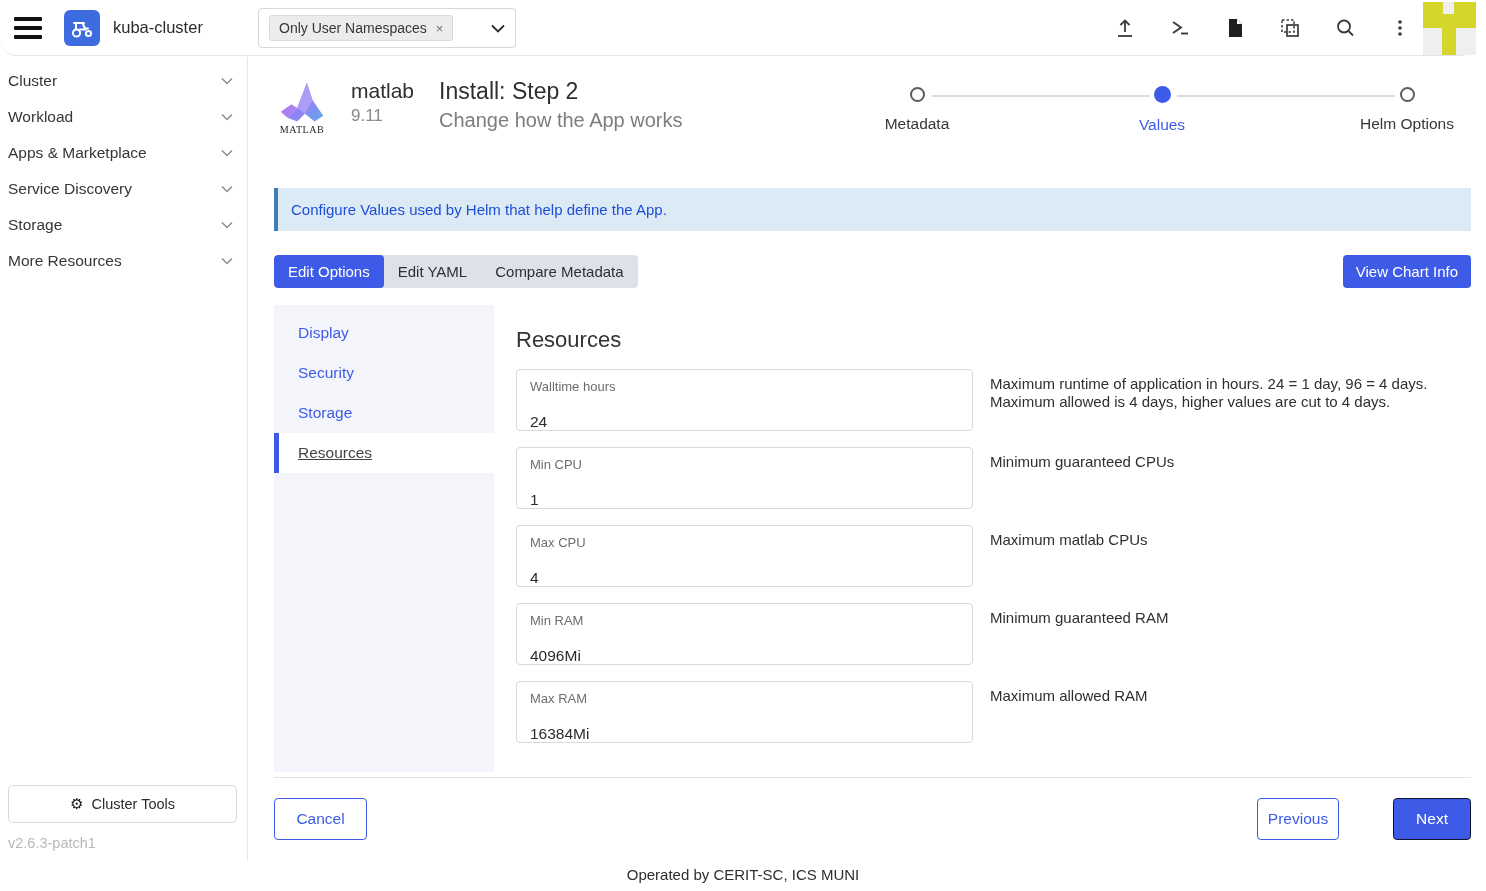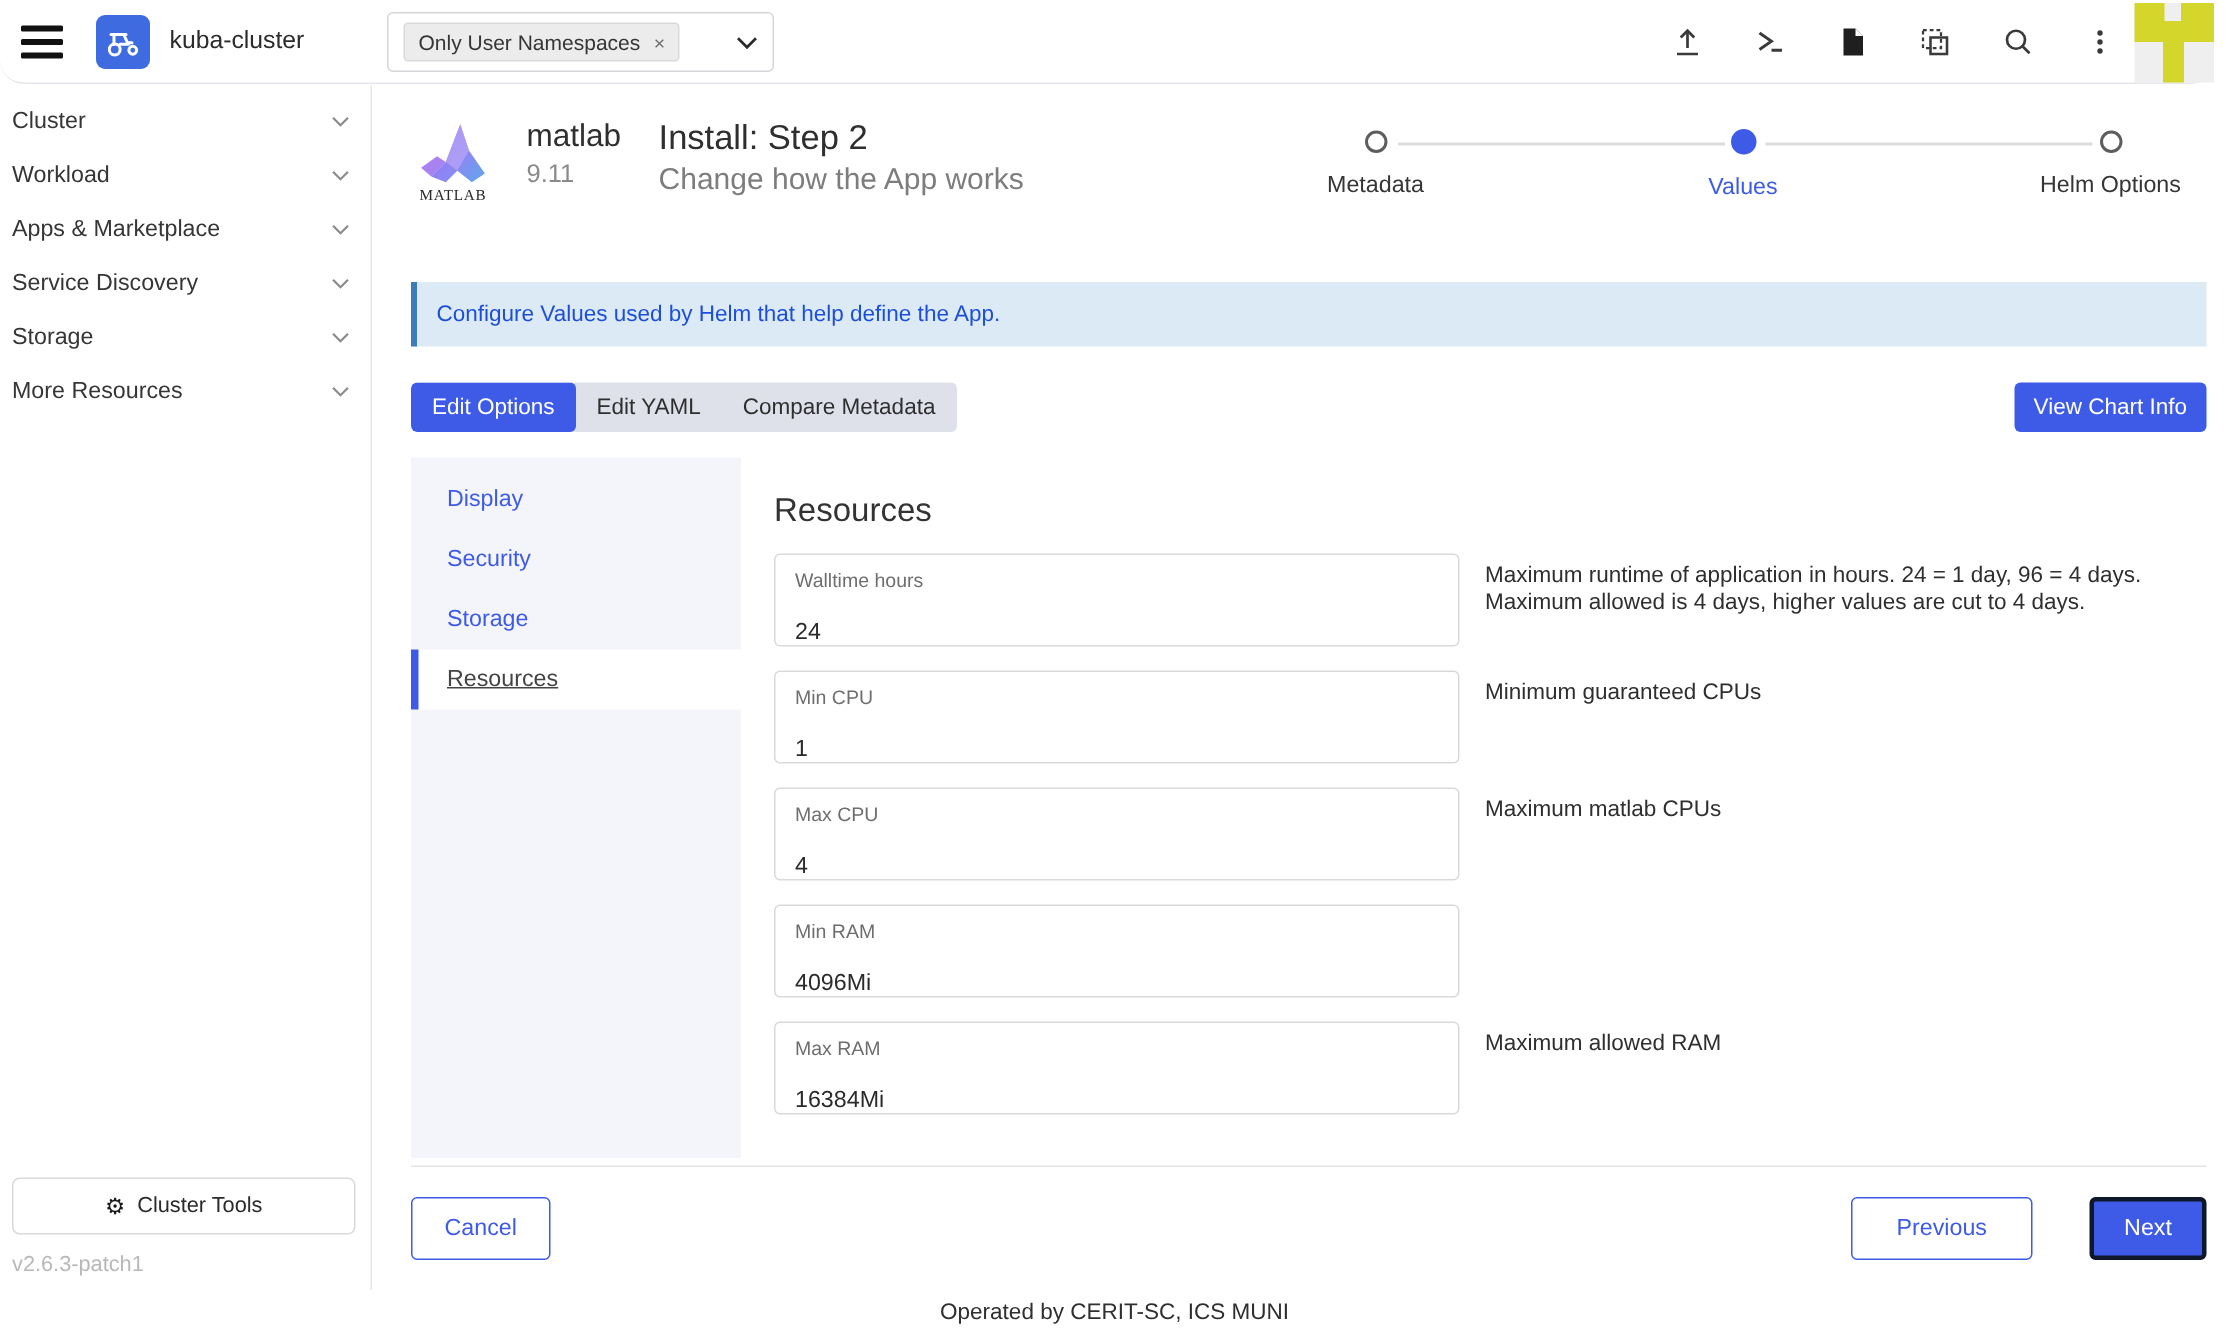"Minimum guaranteed RAM" div.field-desc { html: none -> <div>Minimum guaranteed RAM</div> }
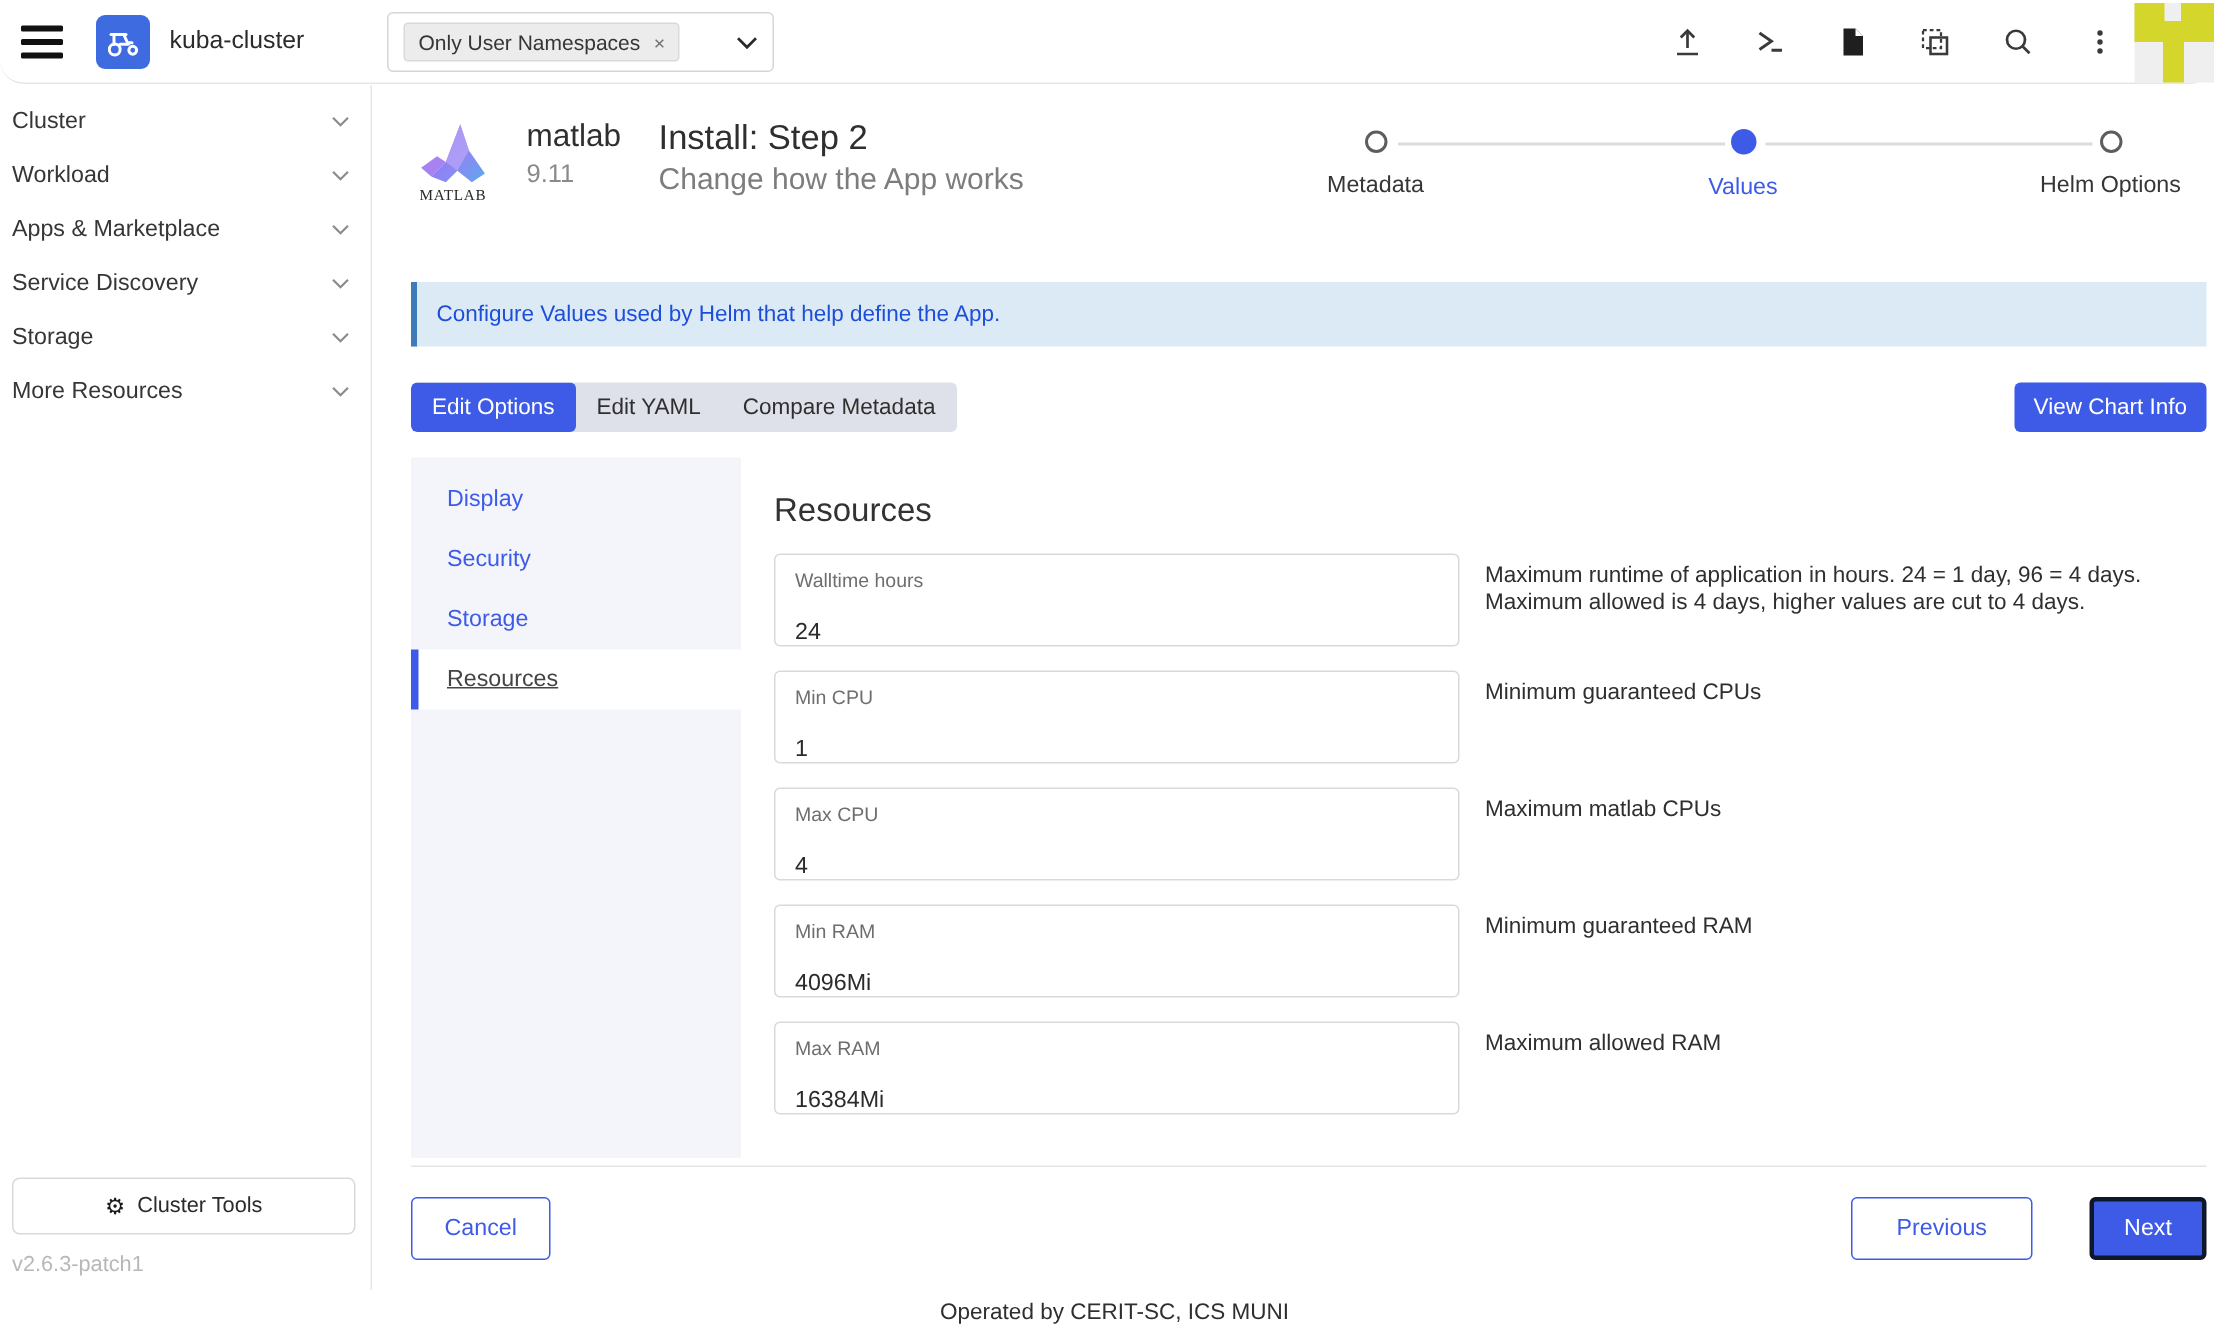"Previous" .prev-btn { right: 116px -> 132px; width: 121px -> 82px }
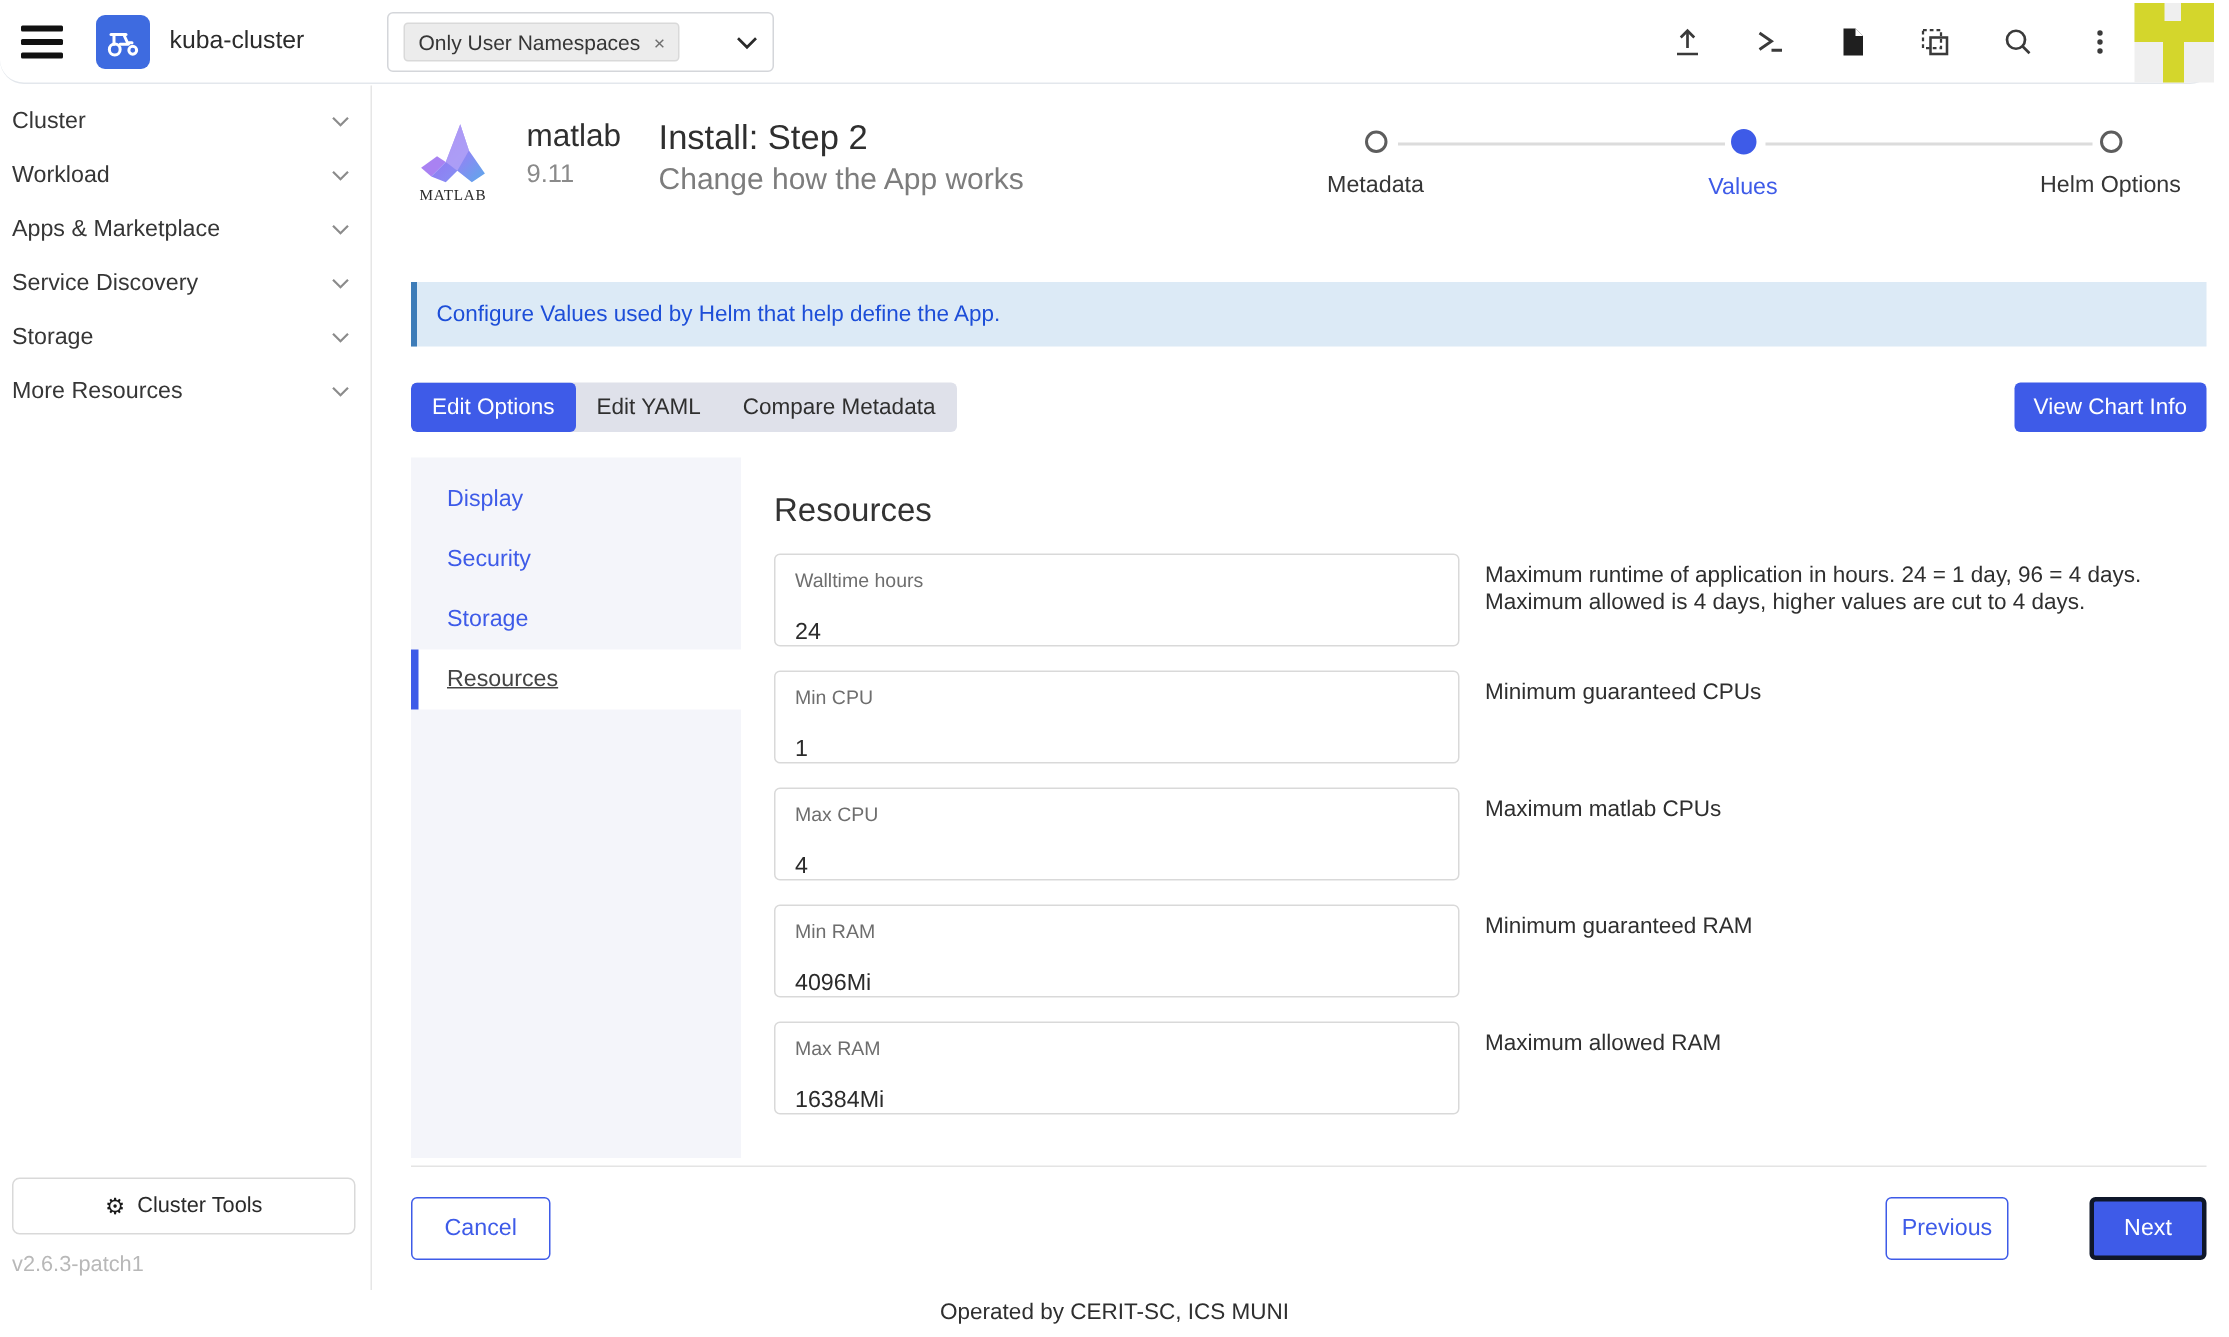"Next" .btn-solid { border: 3px solid #0f172a -> 1px solid #0f172a }
